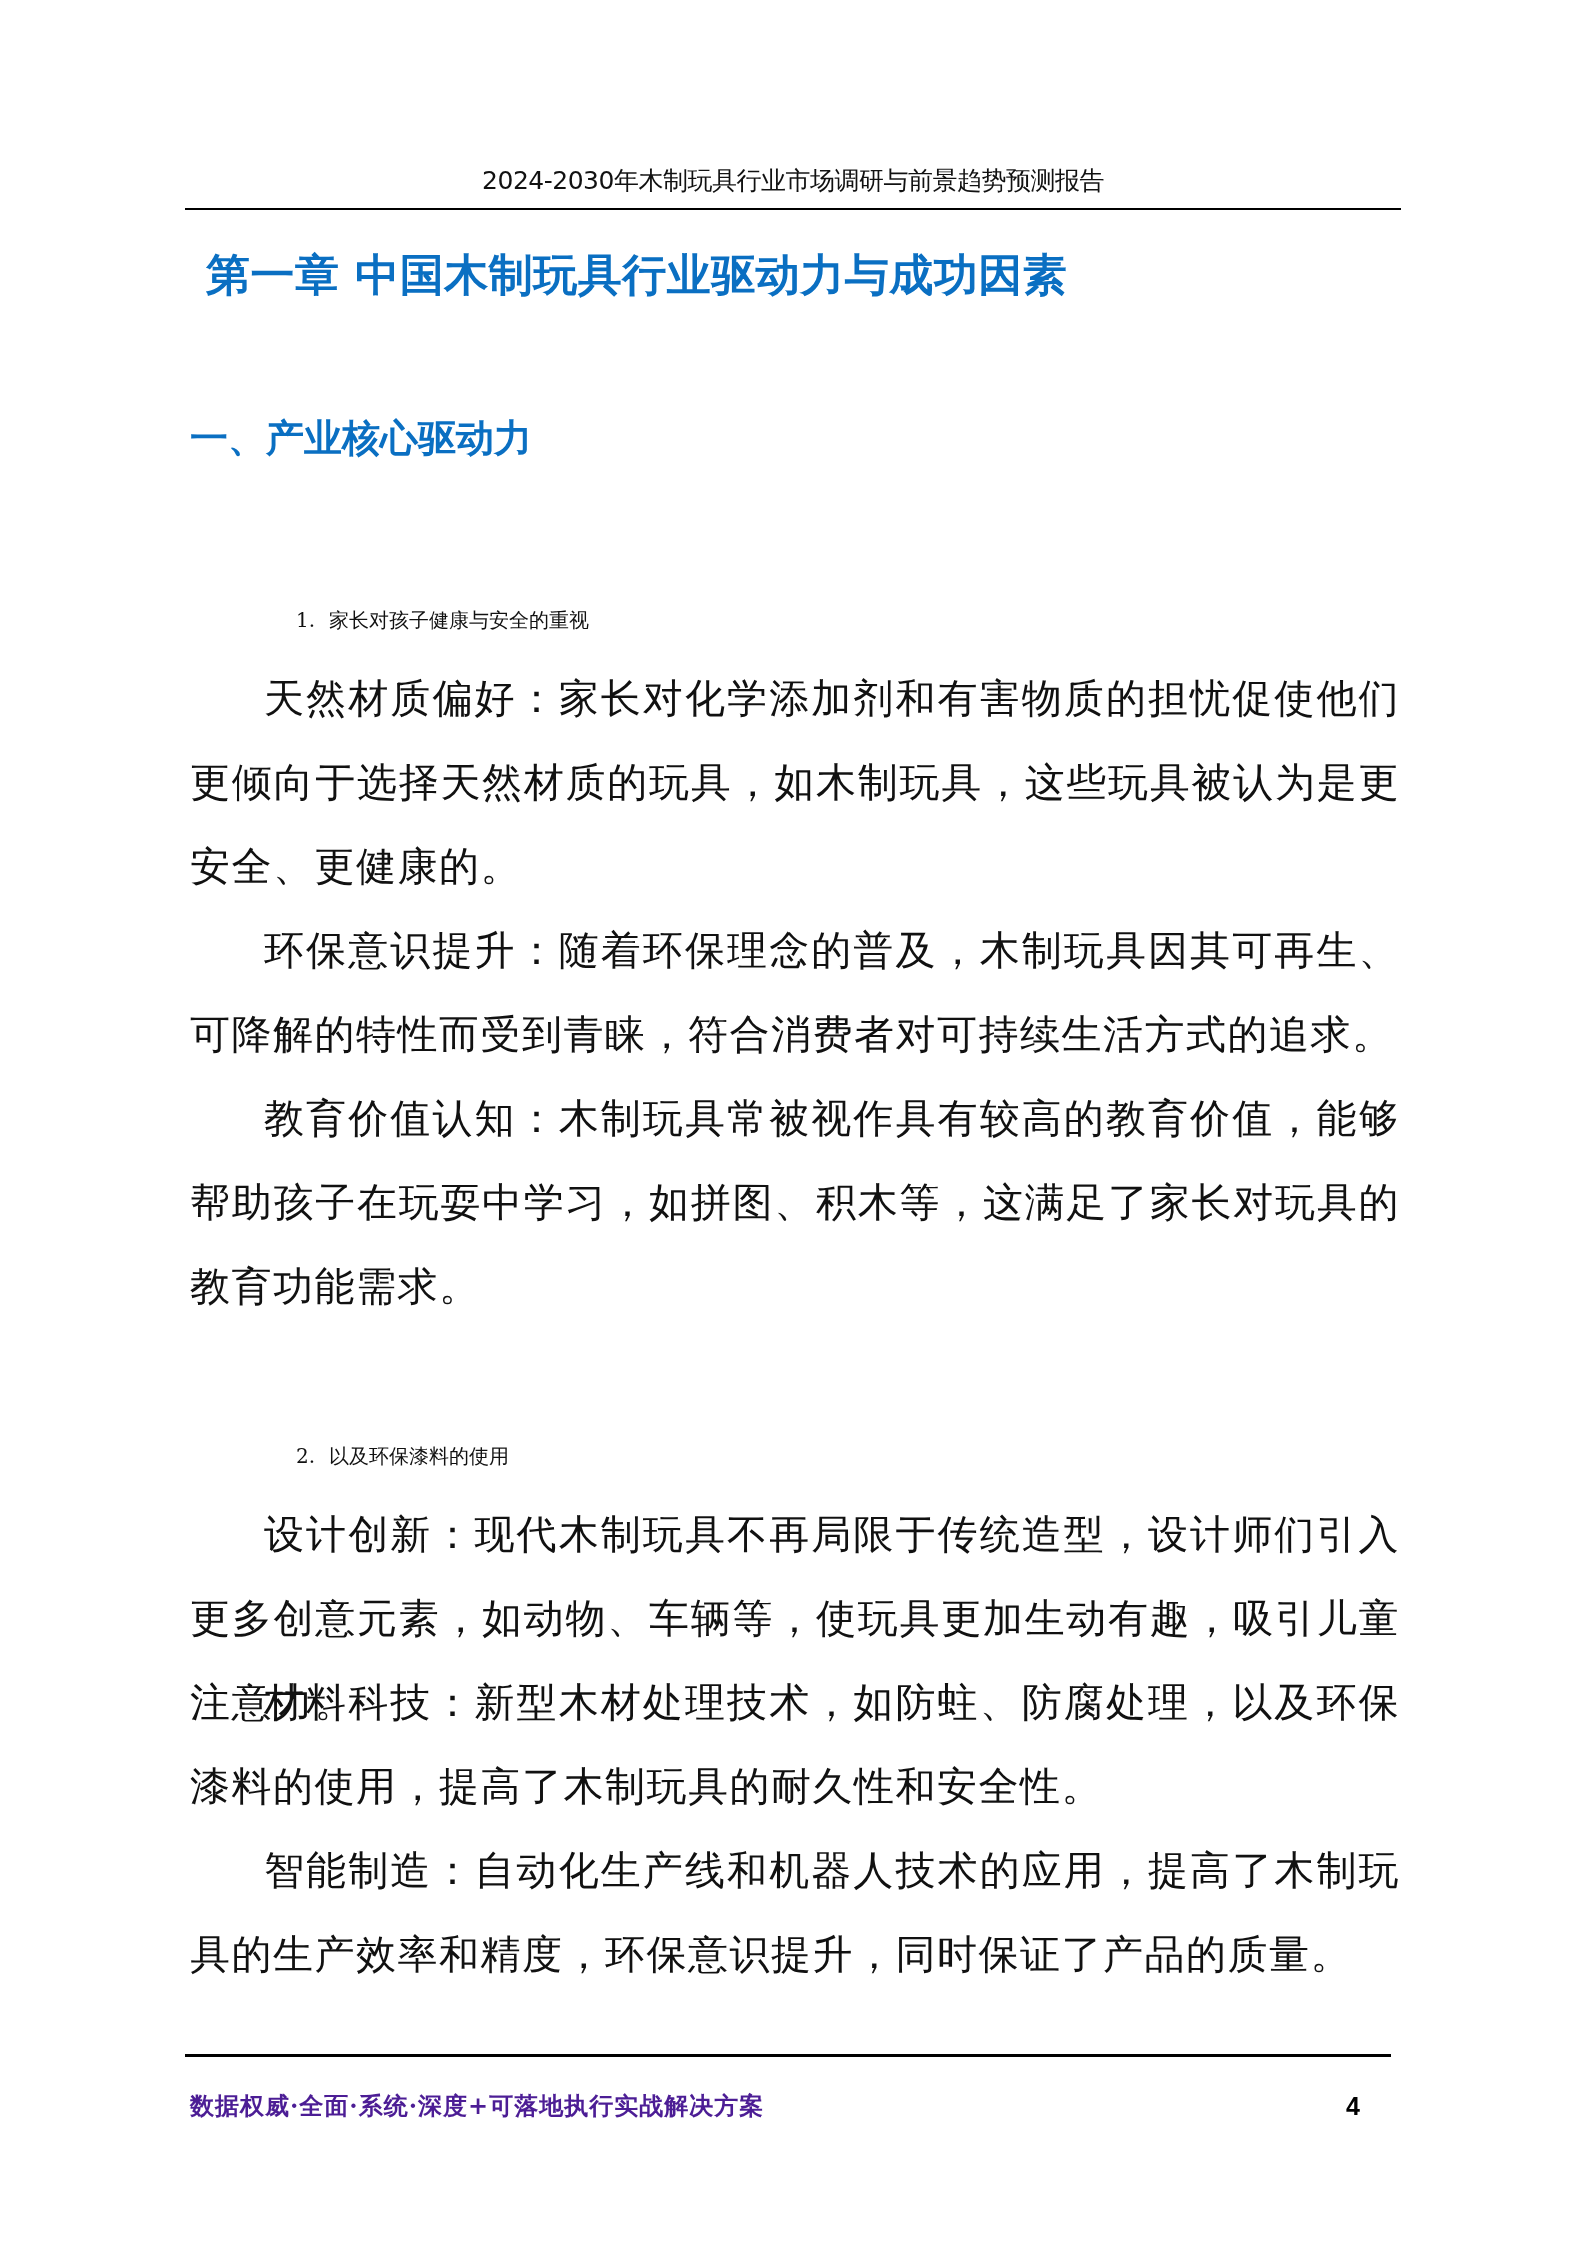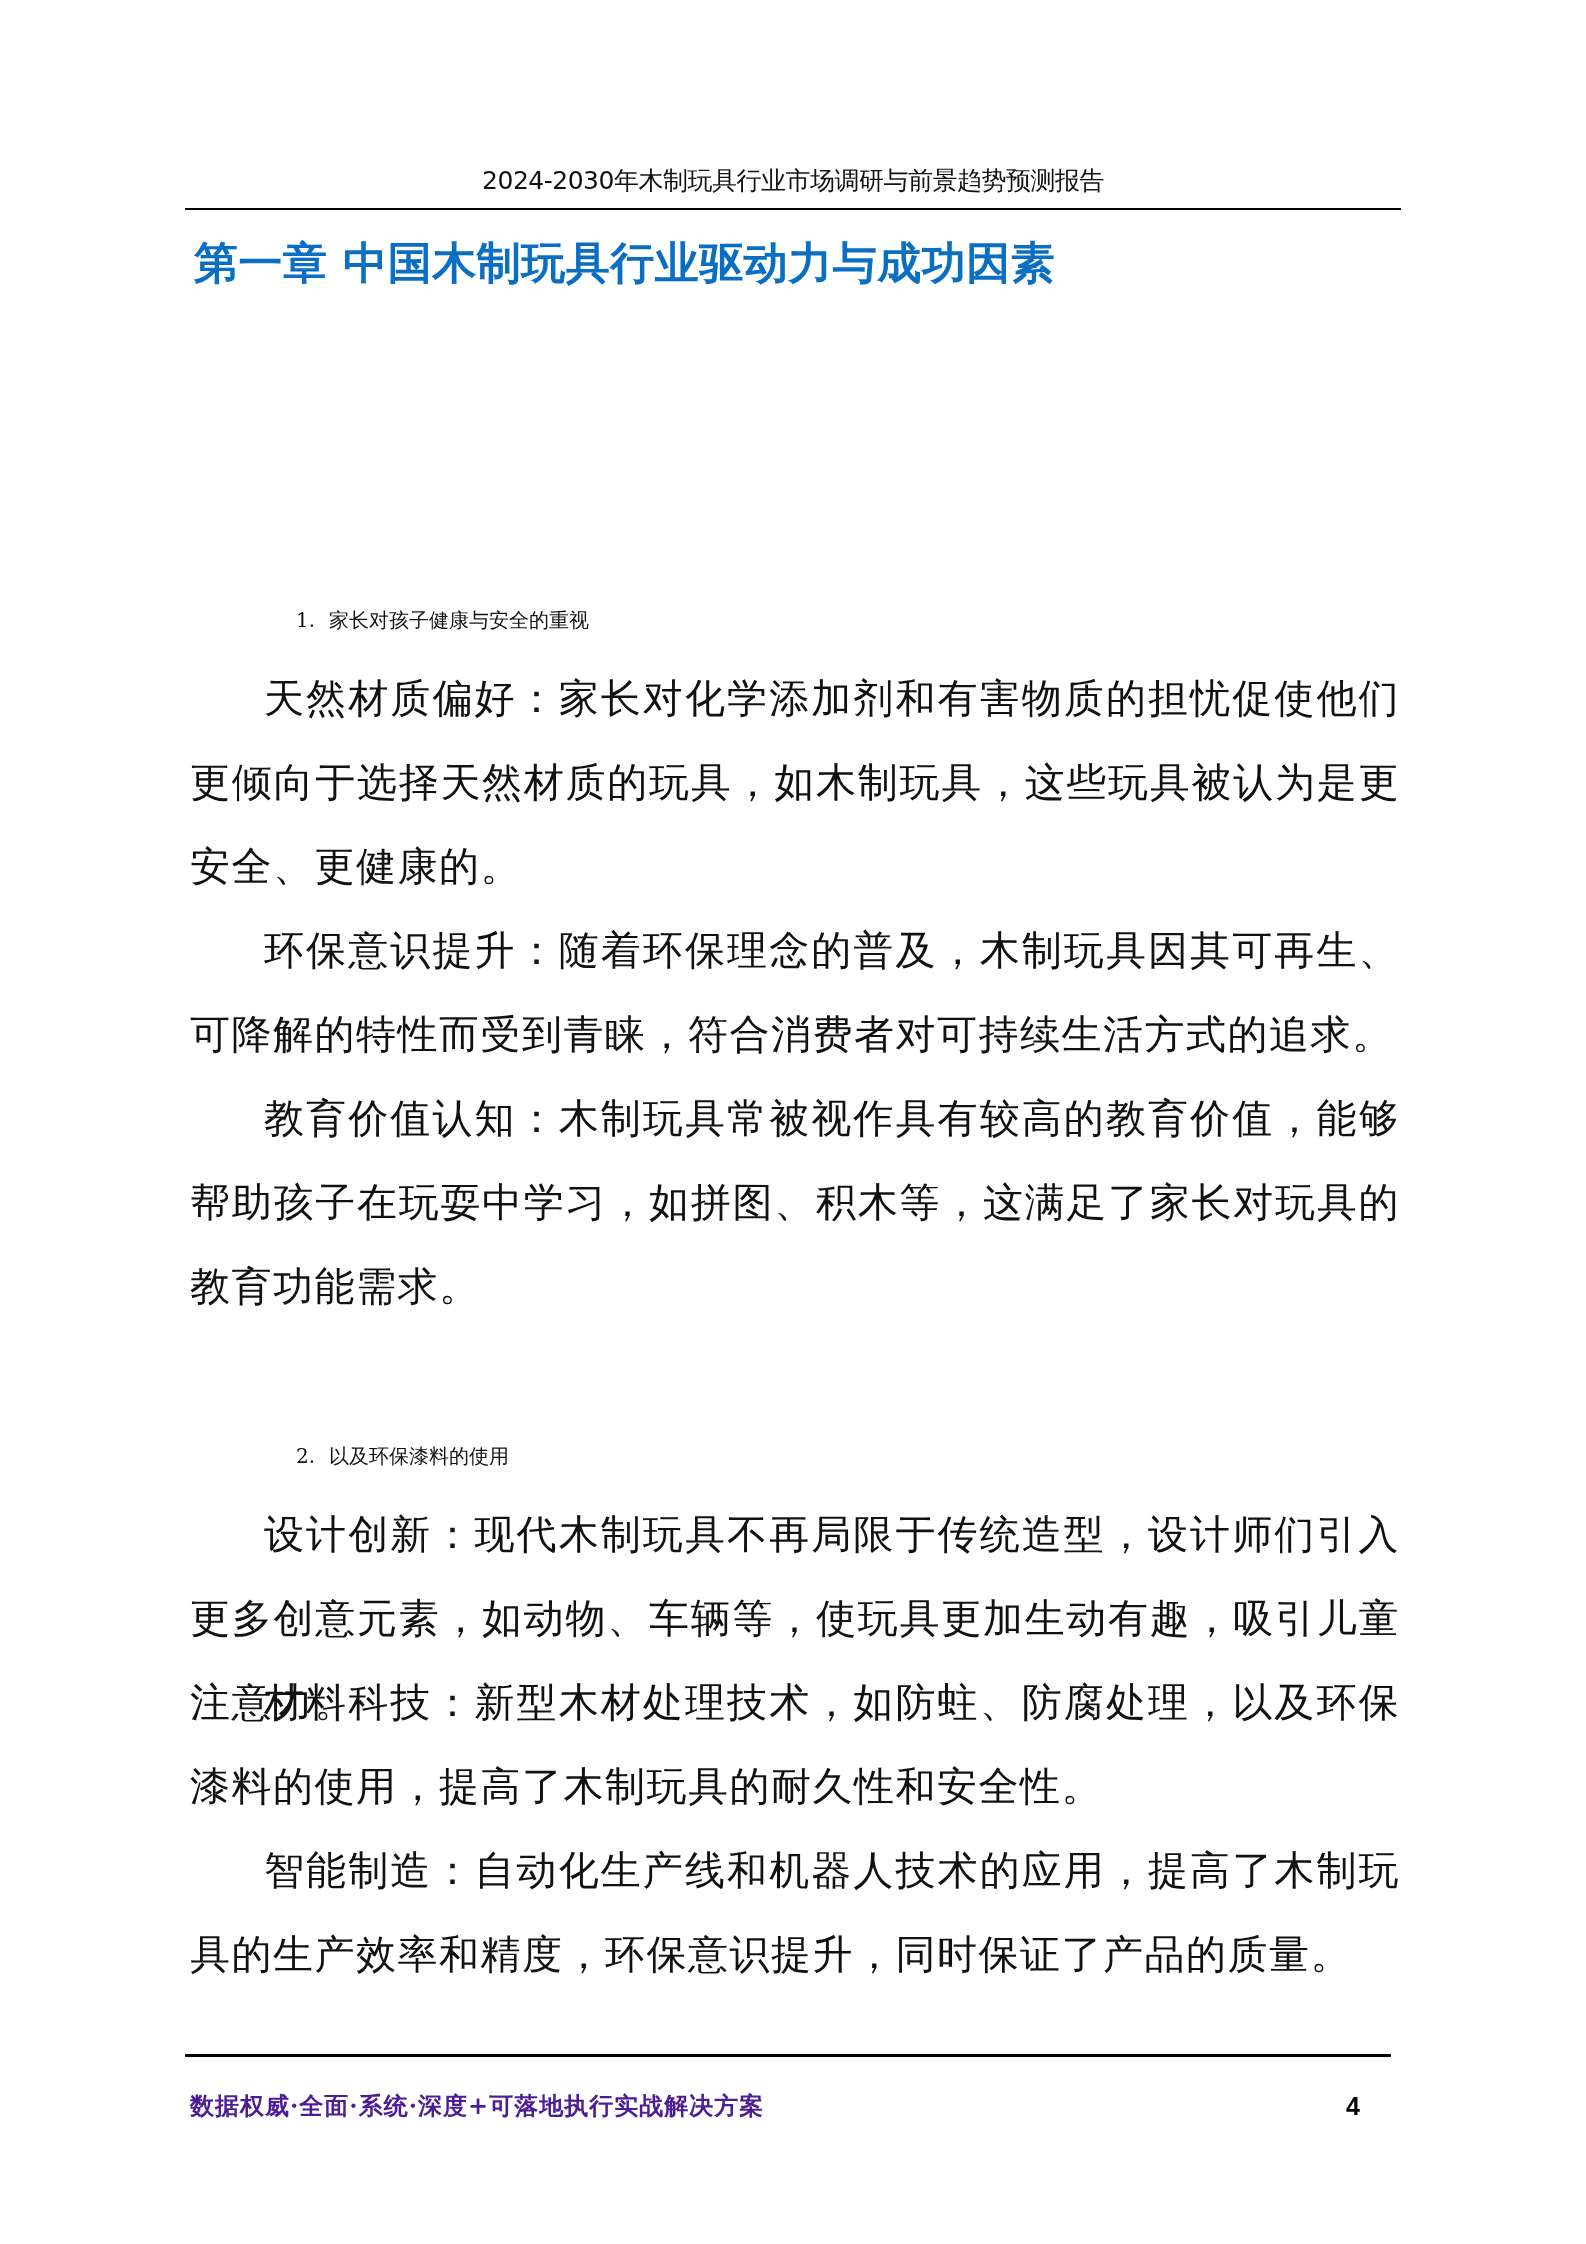"第一章 中国木制玩具行业驱动力与成功因素" .chapter-title { margin: 4px -> 16px }
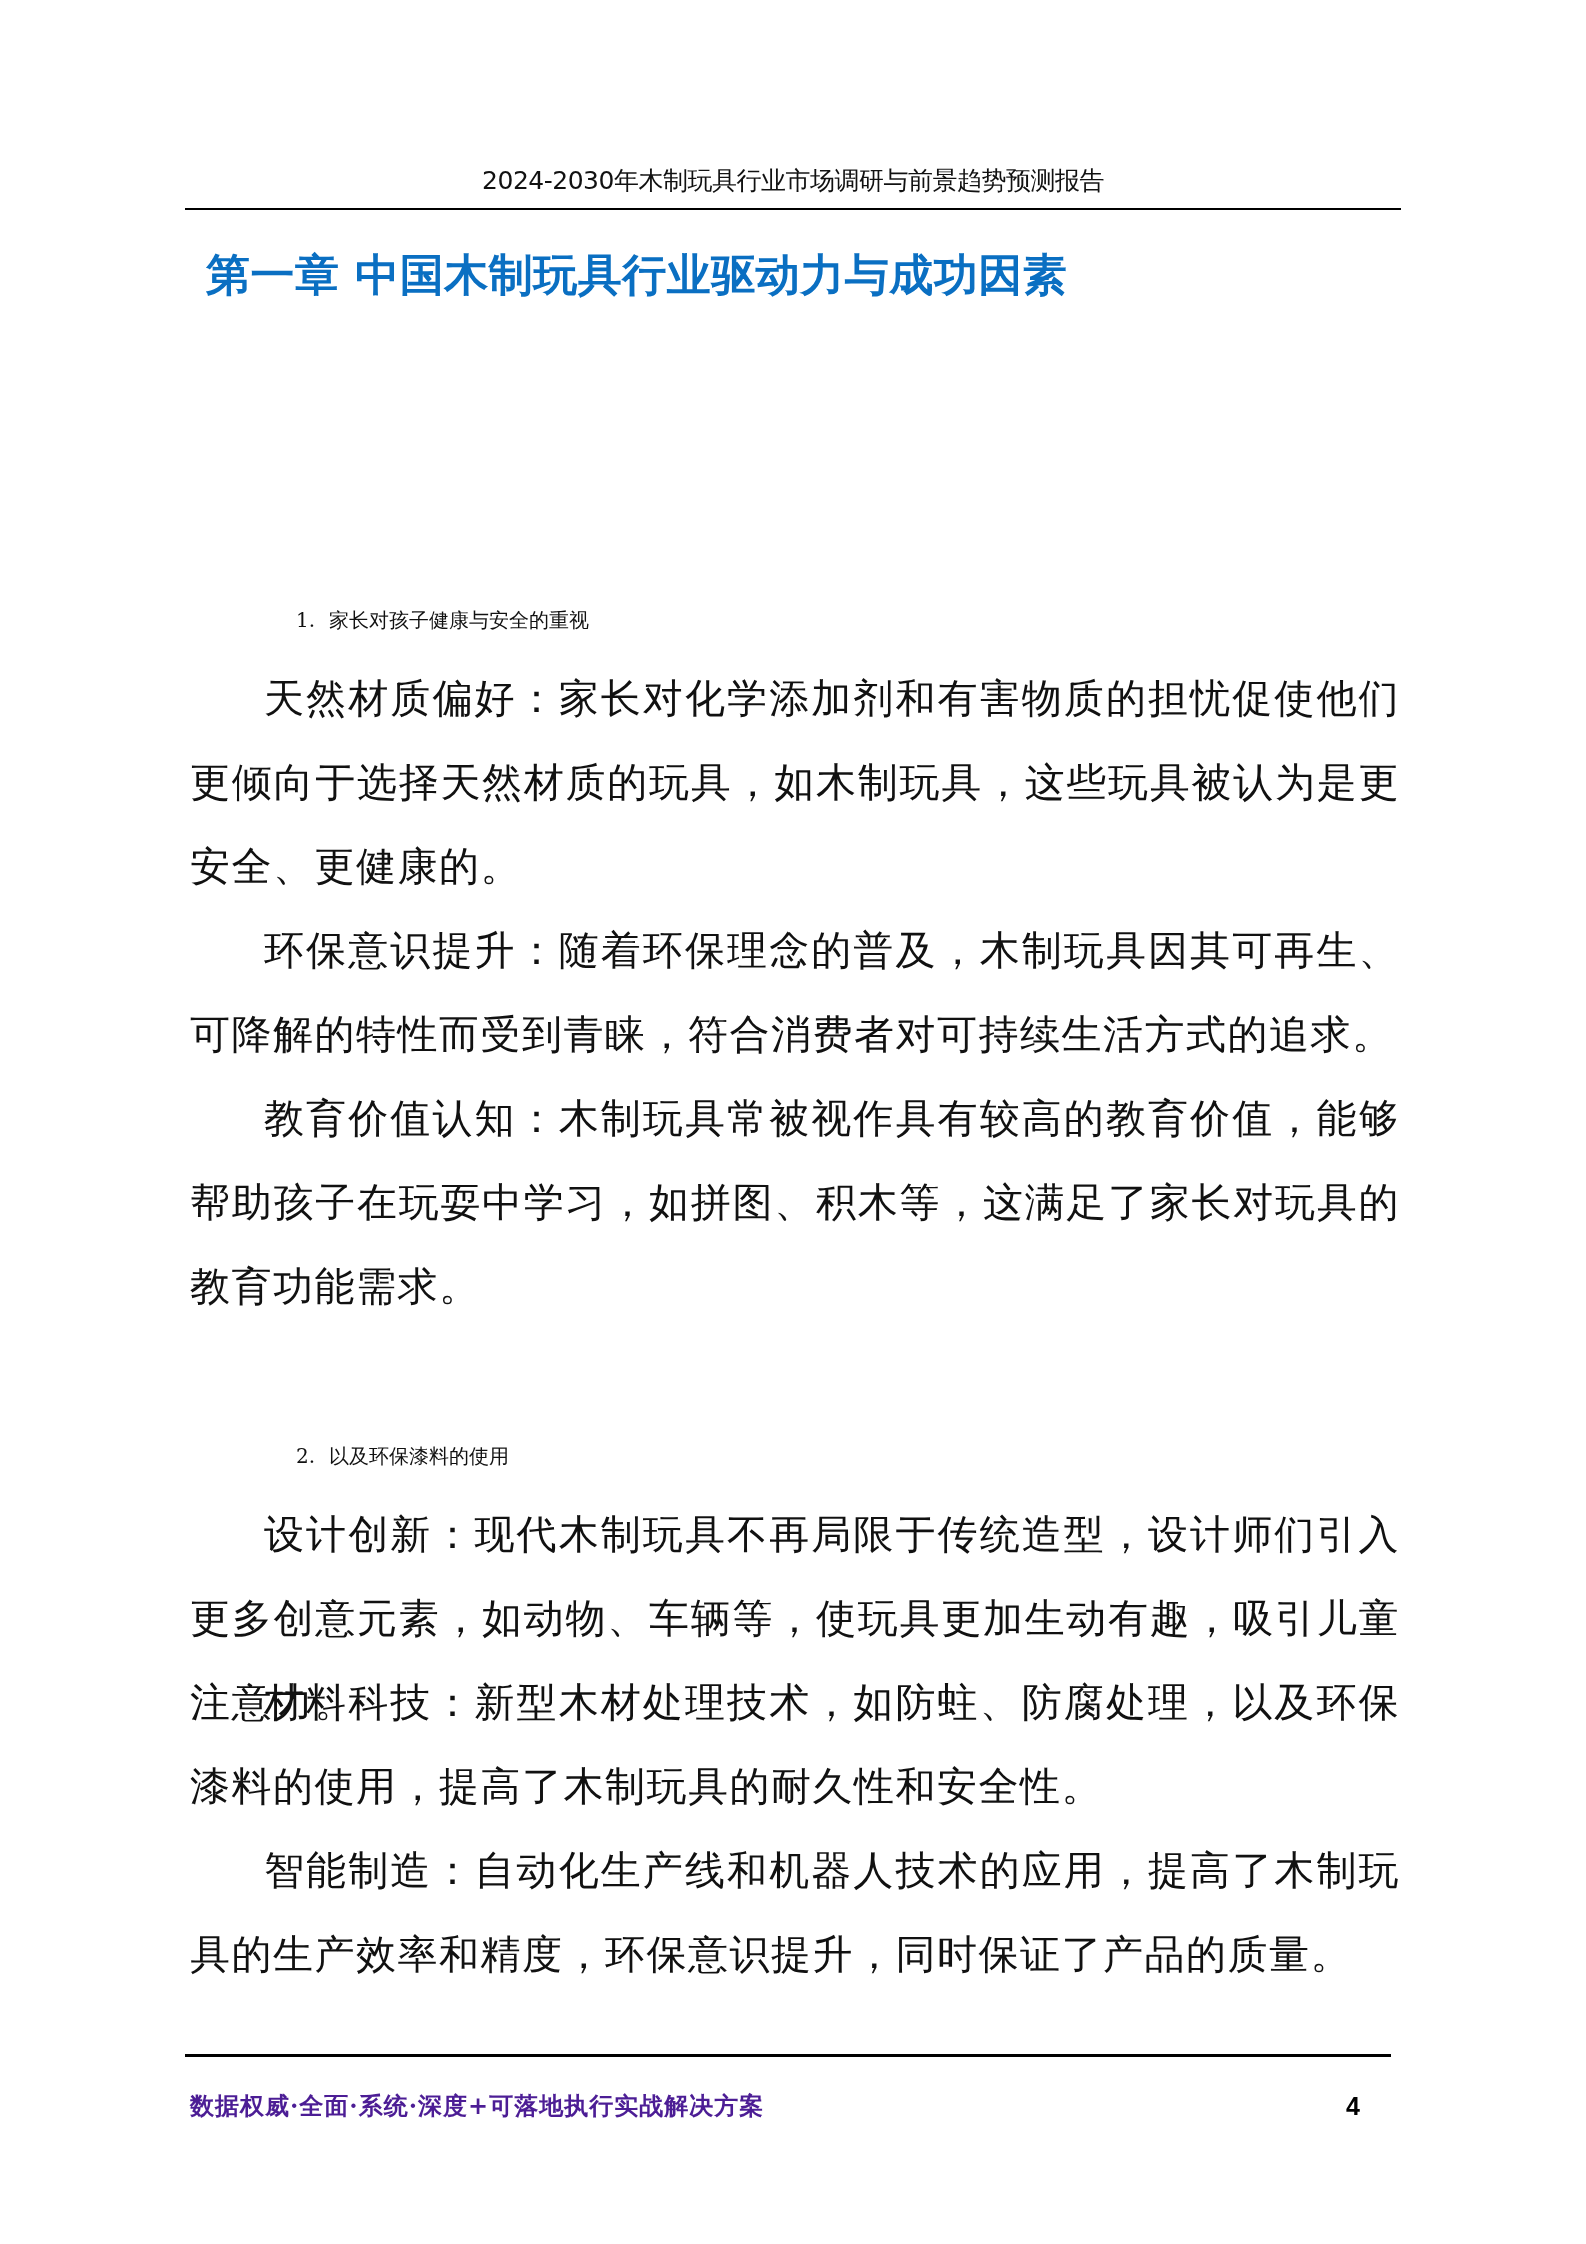"一、产业核心驱动力" h2.section-title { html: none -> <h2>一、产业核心驱动力</h2> }
